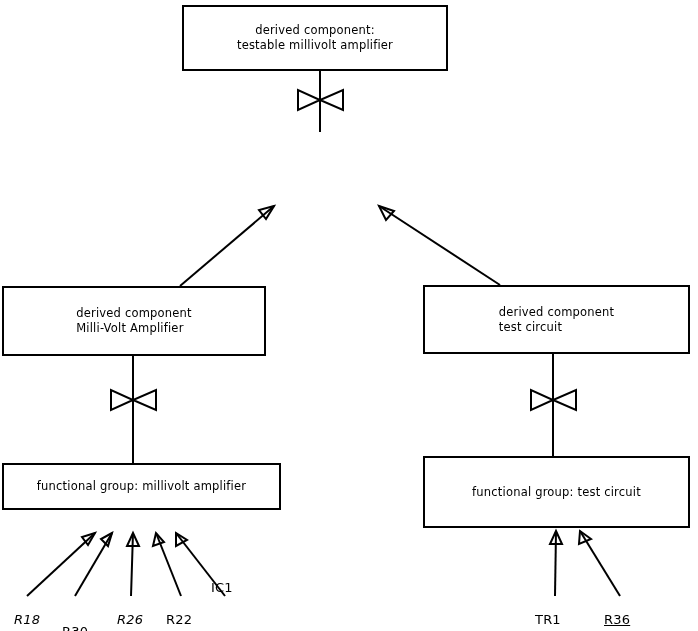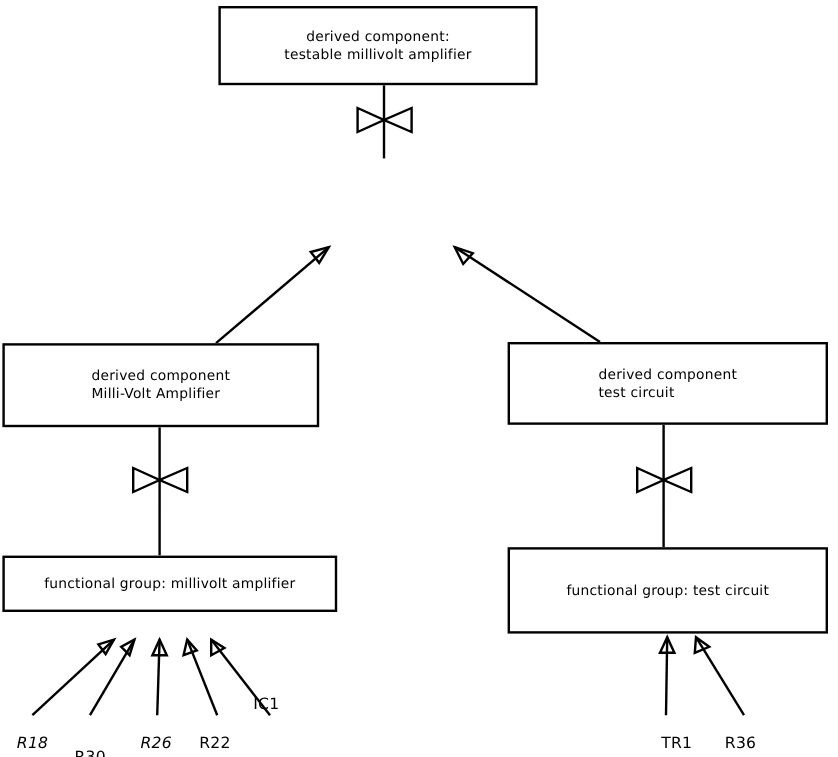"TR1" span.leaf-label { left: 551px -> 535px }
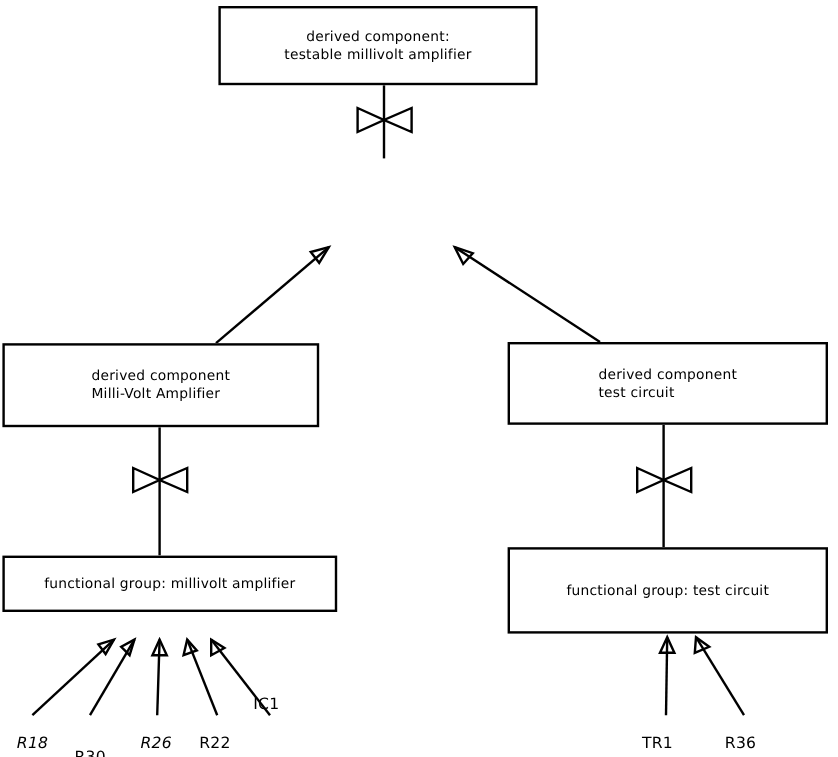"R36" span.leaf-label { text-decoration: none -> underline }
